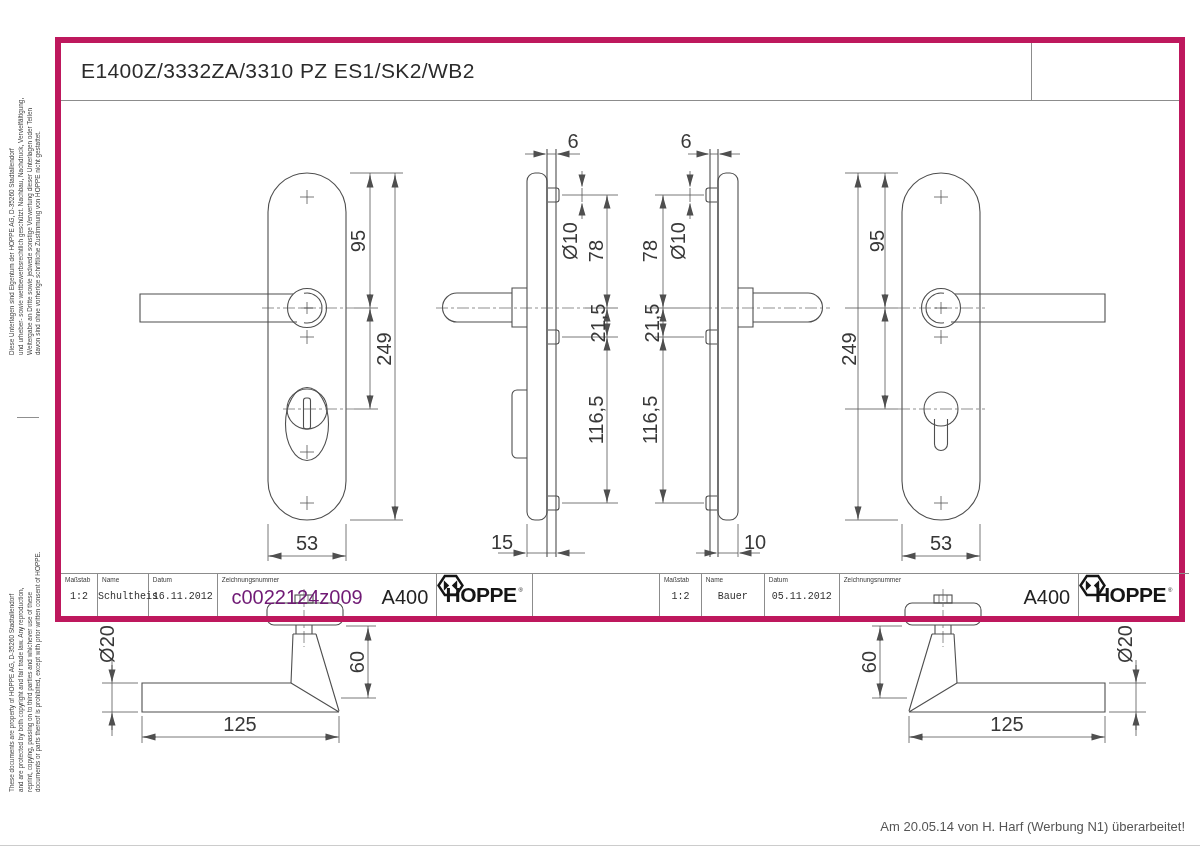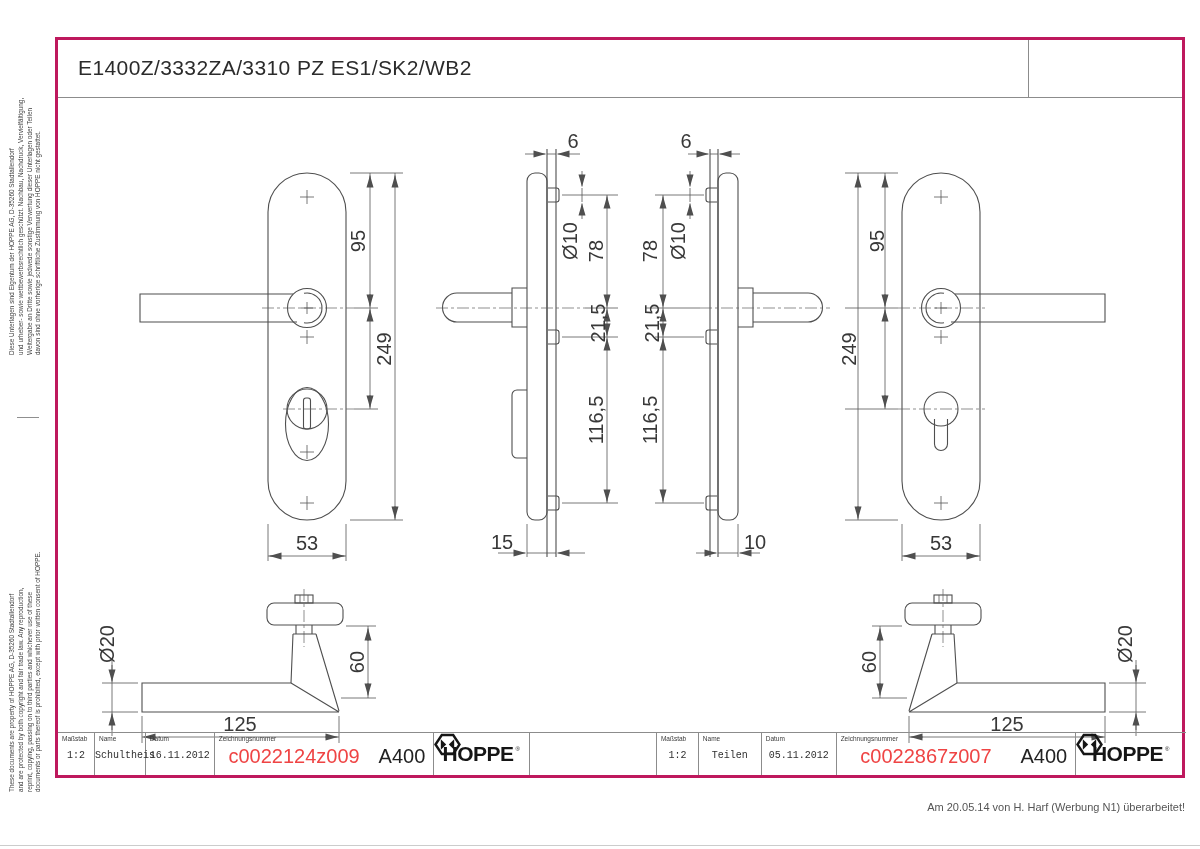"E1400Z/3332ZA/3310 PZ ES1/SK2/WB2" .frame { border: 3px solid #be185d -> 6px solid #be185d; height: 741px -> 585px }
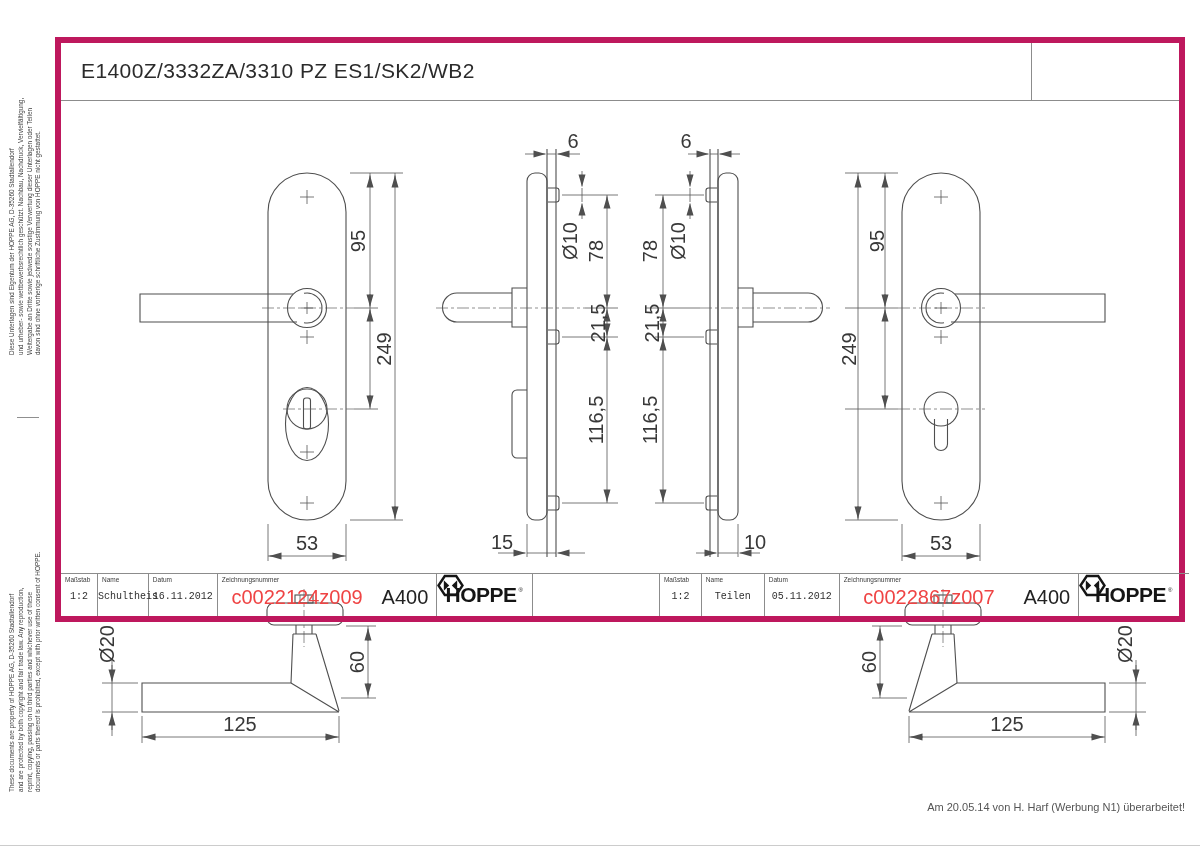"c0022124z009" .cnum { color: #ef4444 -> #701a75 }
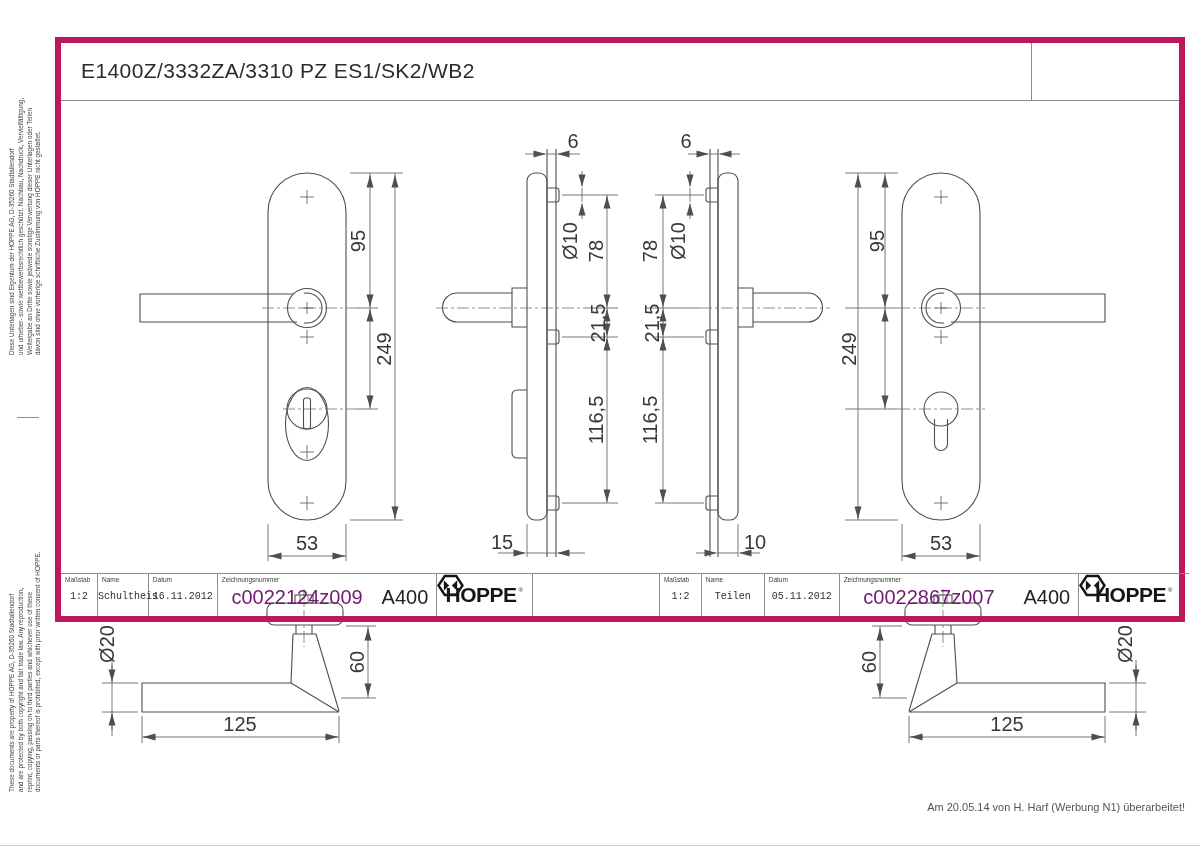"Teilen" div.cvalue { text: Teilen -> Bauer }
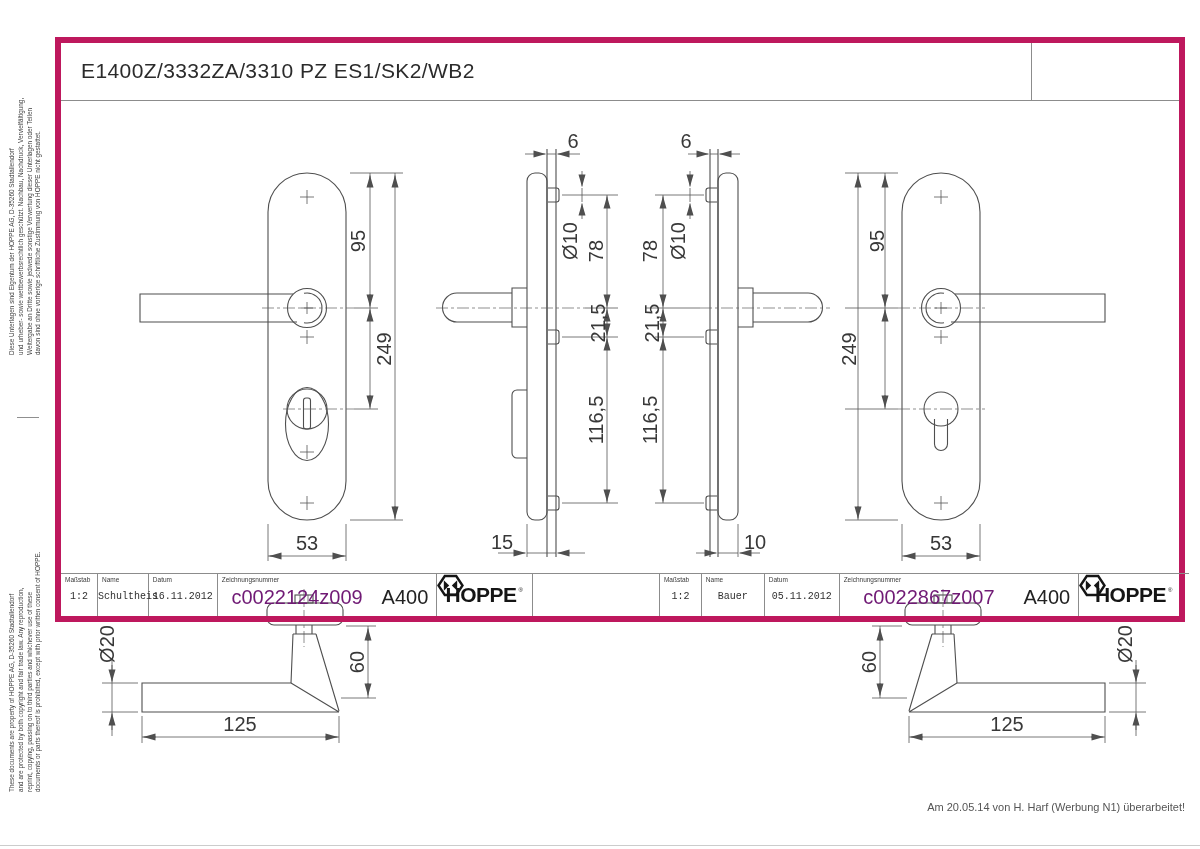"c0022867z007" div.cnum { html: <div>c0022867z007</div> -> none }
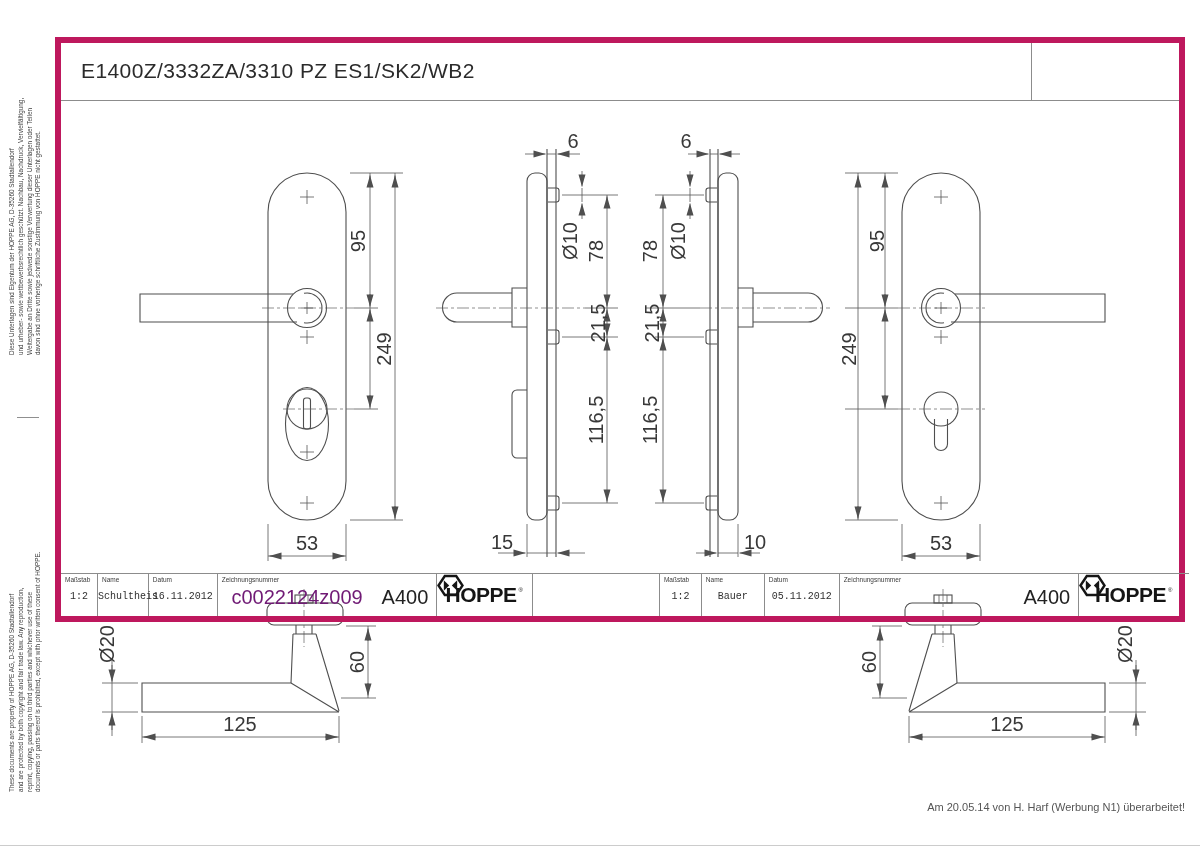"Am 20.05.14 von H. Harf" .footer-note { font-size: 11px -> 13px; top: 801px -> 819px }
